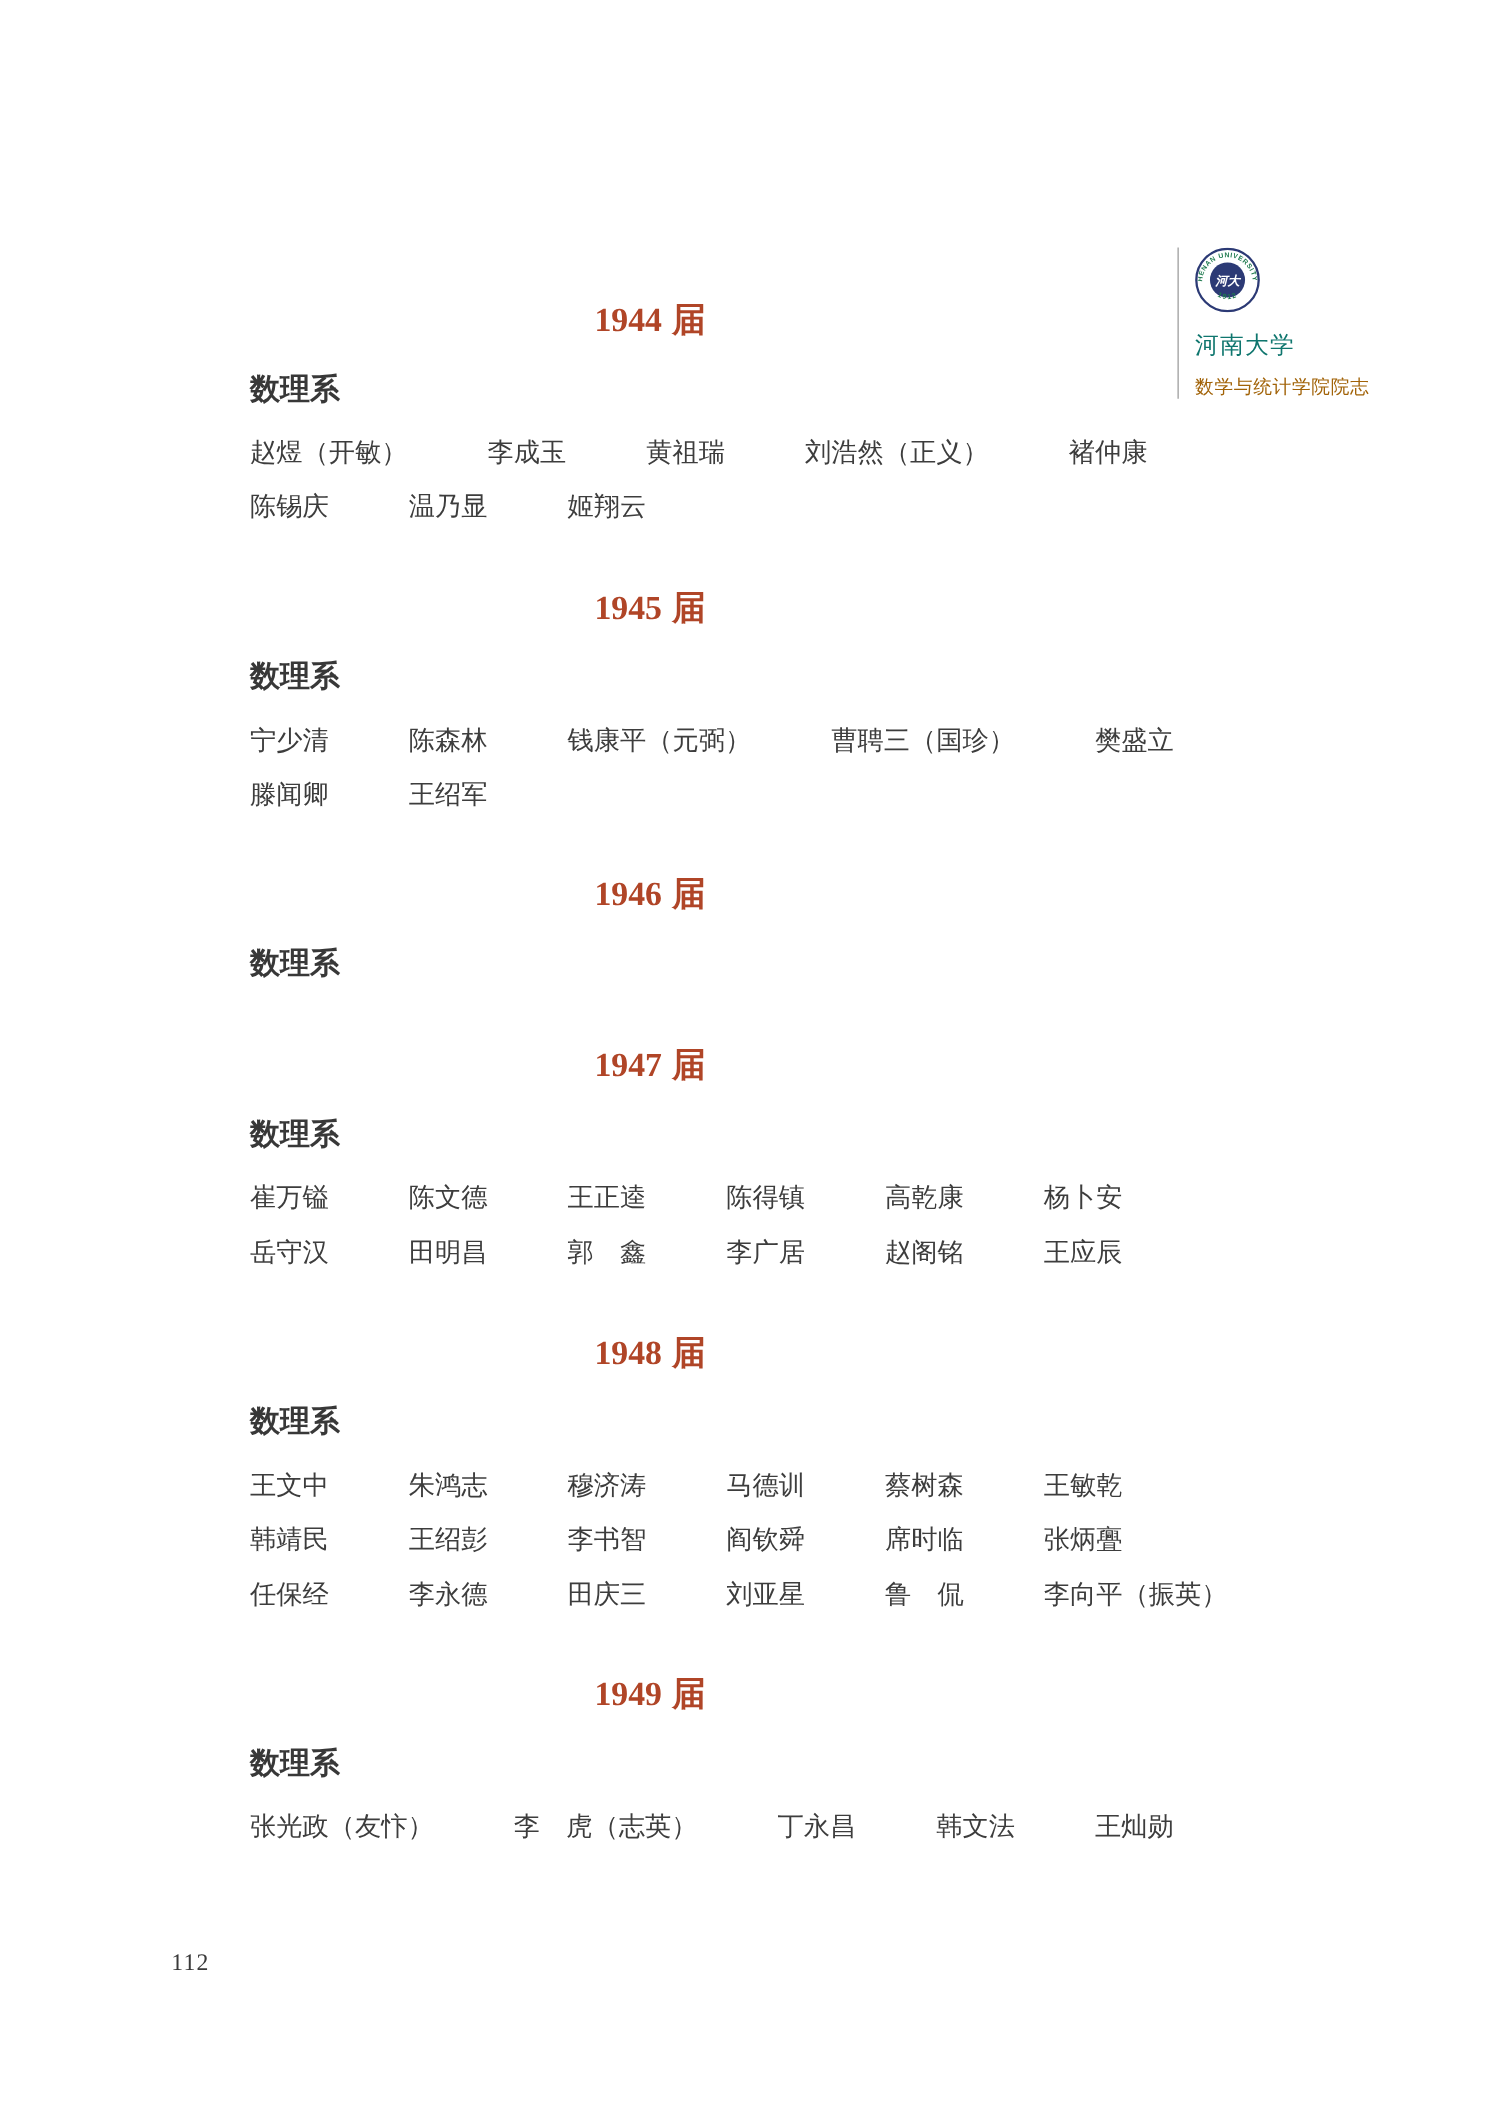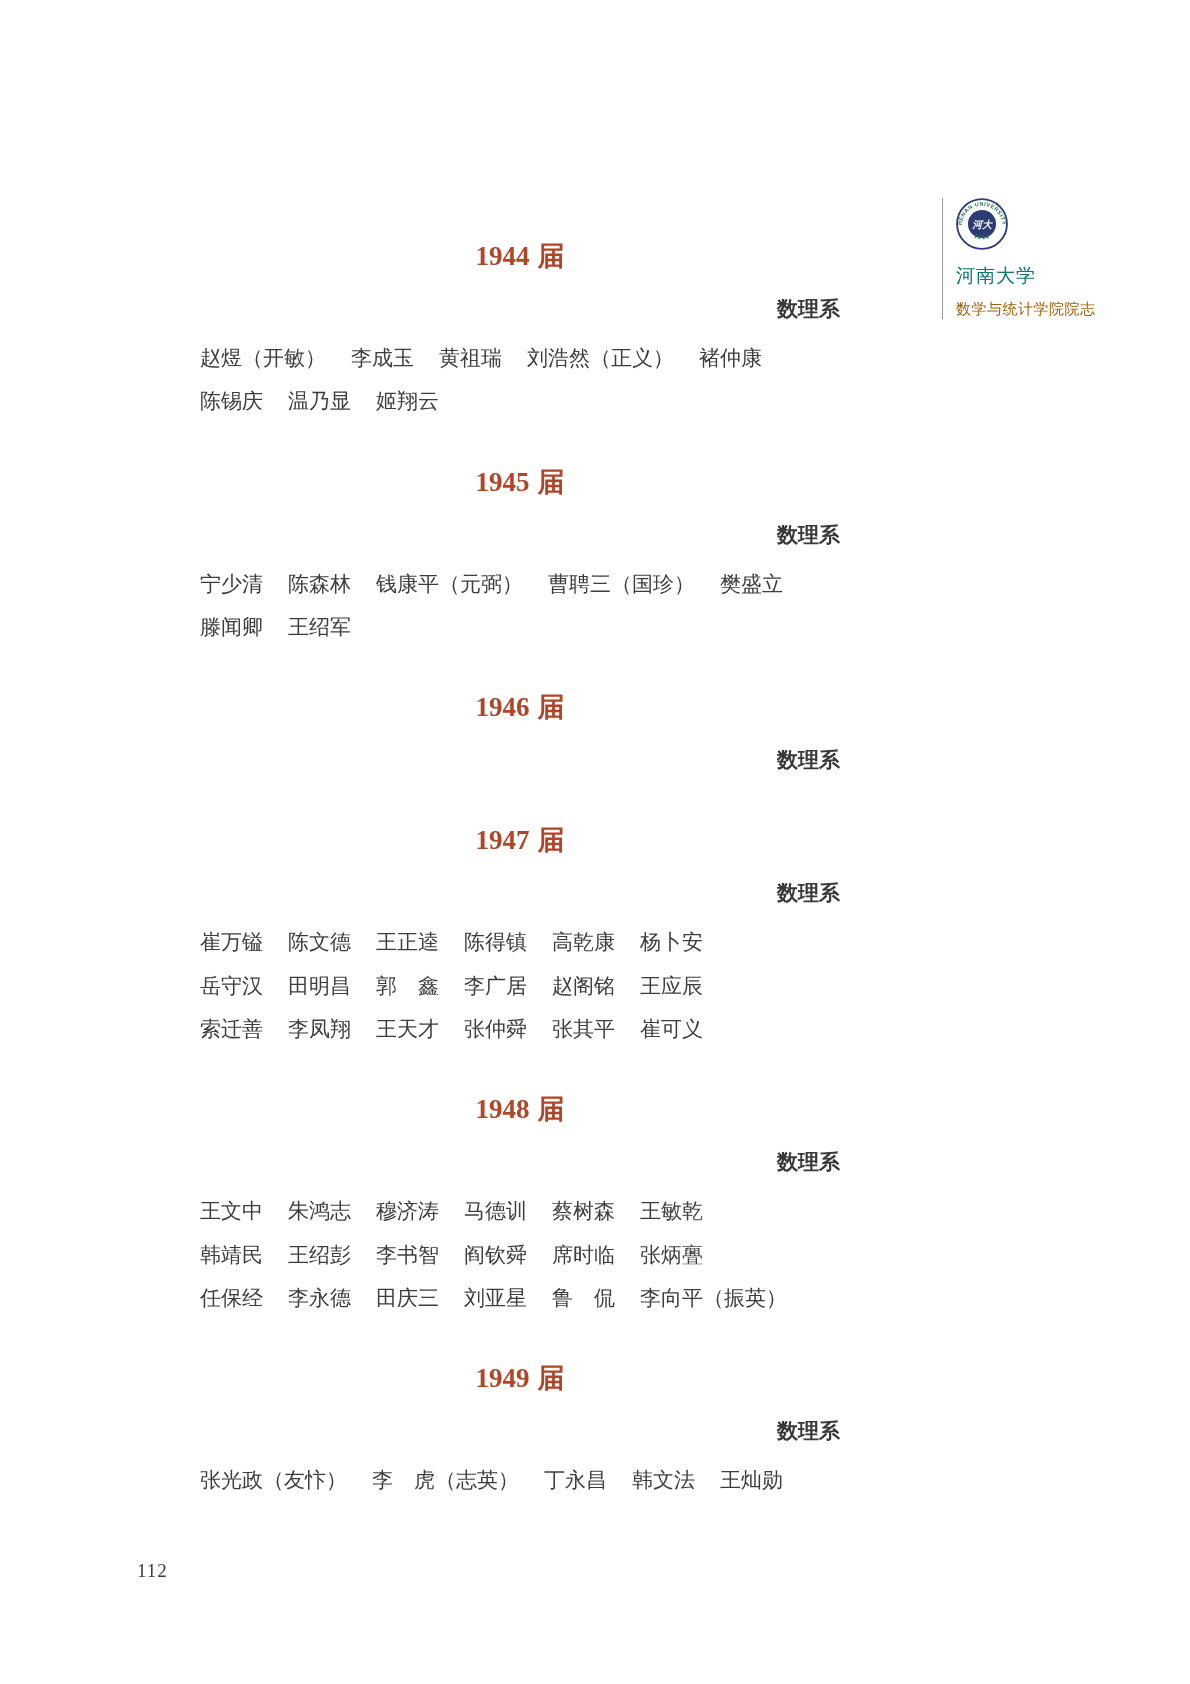"数理系" .dept-heading { font-size: 21px -> 24px; text-align: right -> left }
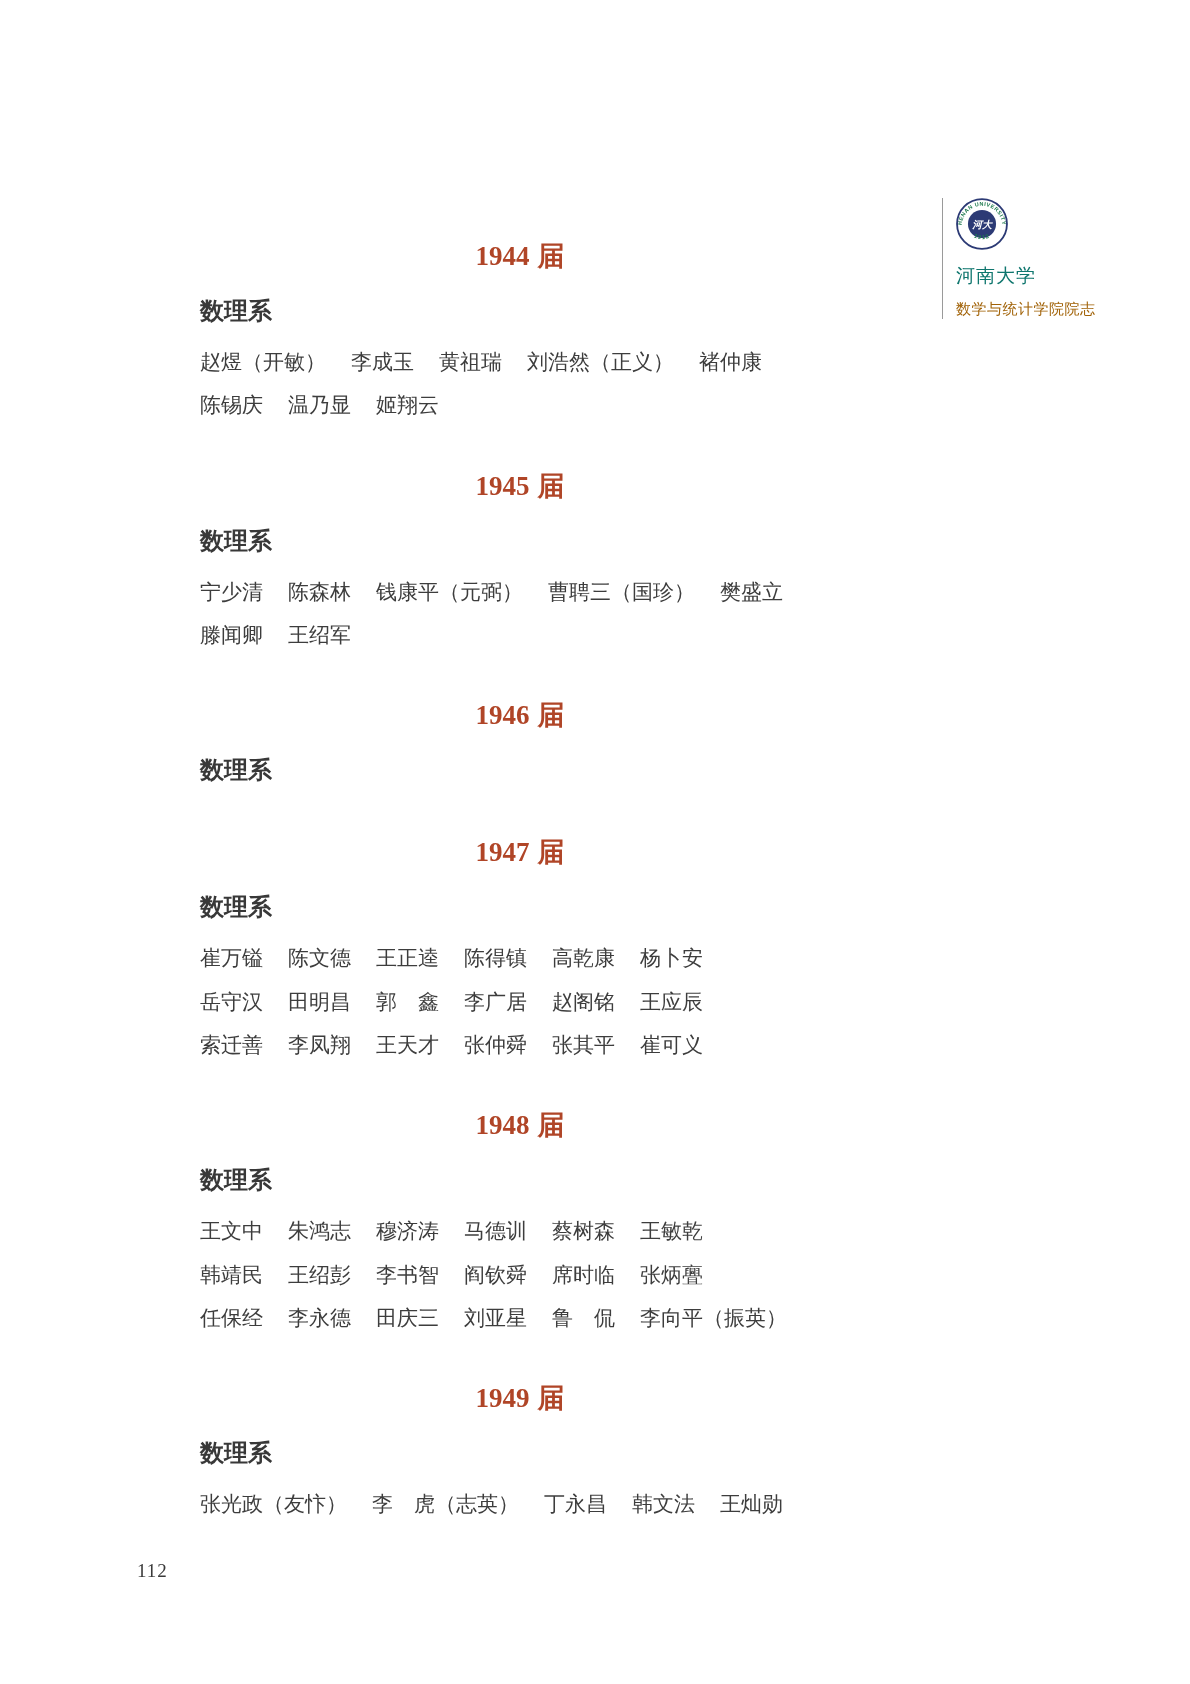"赵煜（开敏）" .name-row { gap: 25px -> 64px }
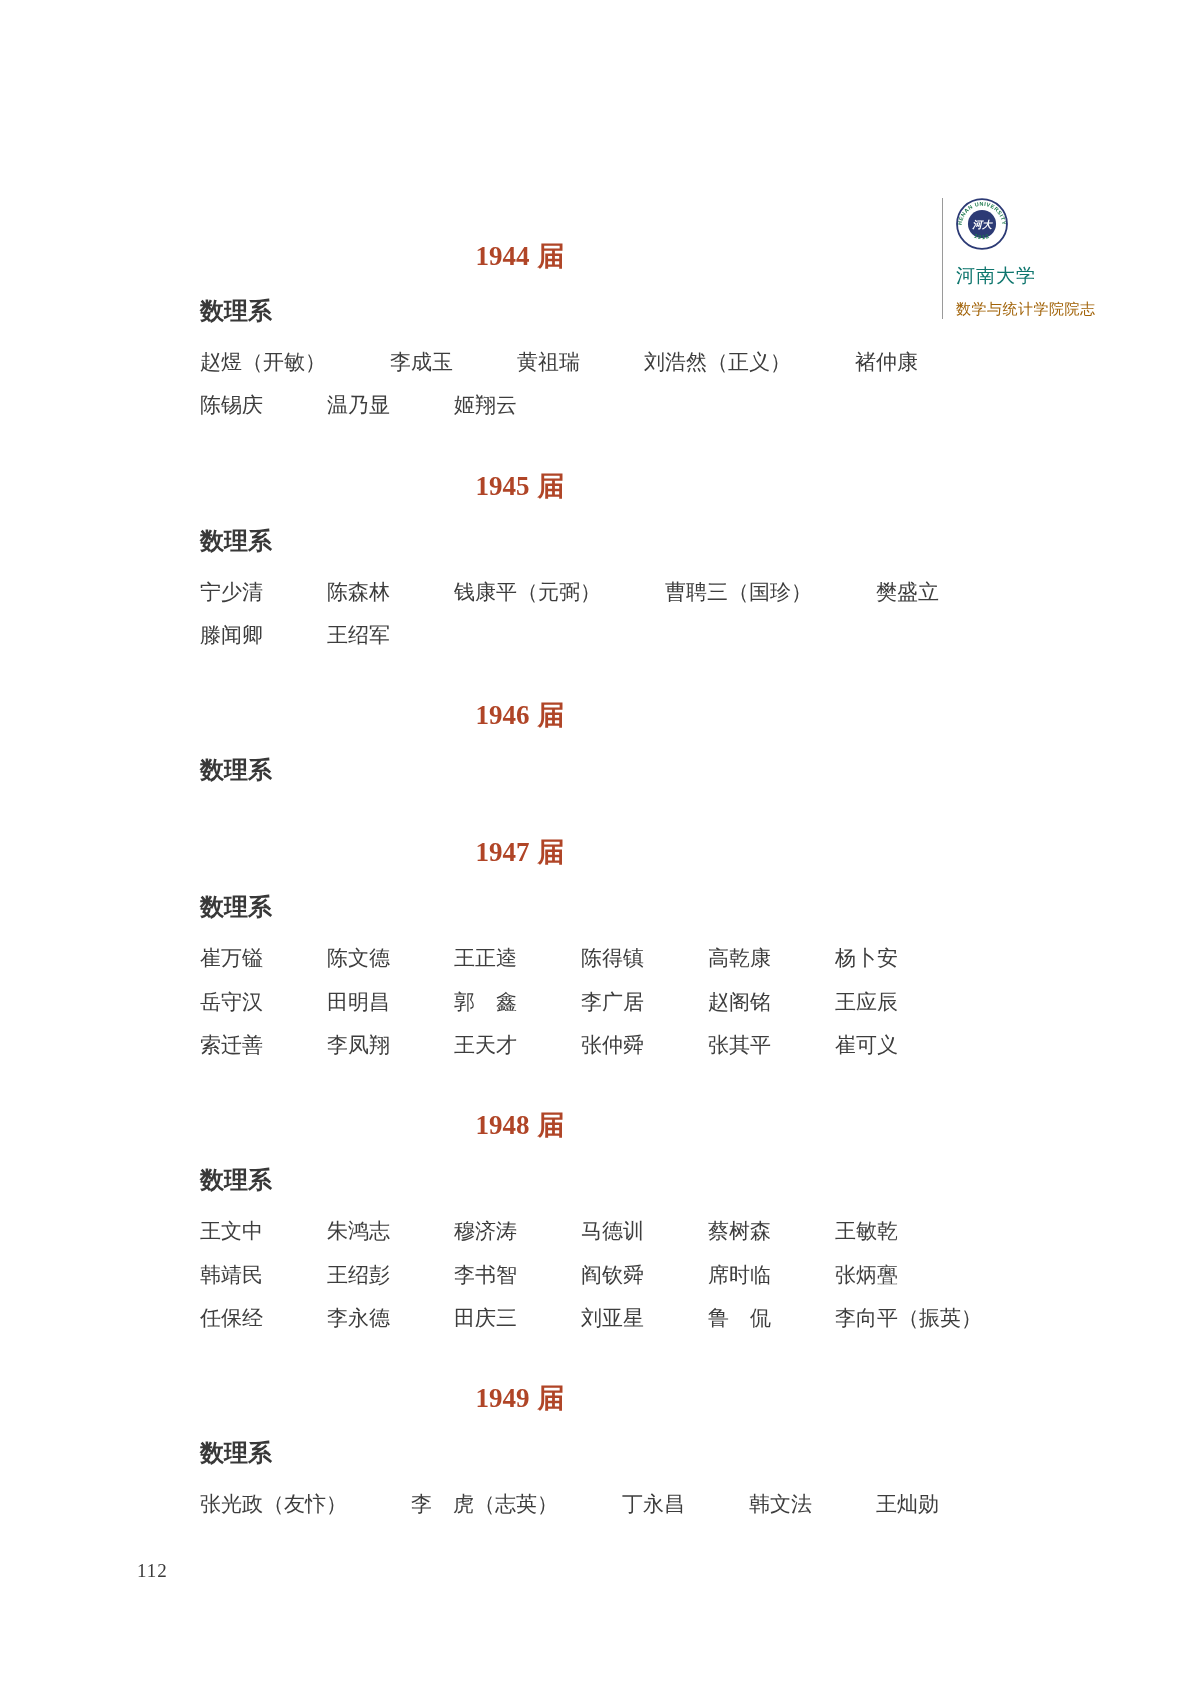"索迁善" div.name-row { html: <div> <span>索迁善</span> <span>李凤翔</span> <span>王天才</span> <span>张仲舜</span> <span>张其平</span> <span>崔可义</span> </div> -> none }
